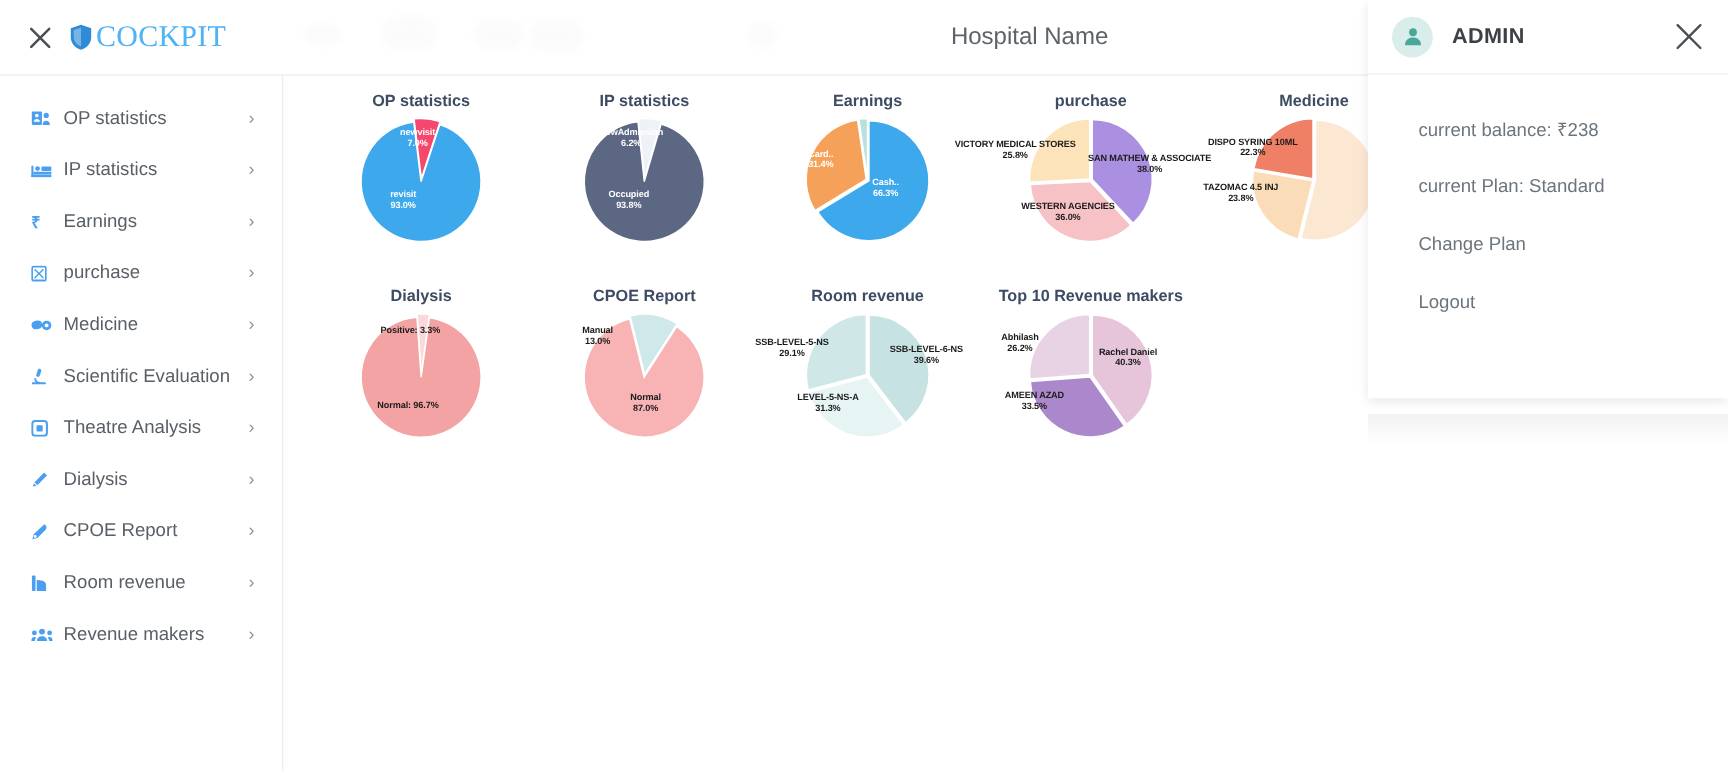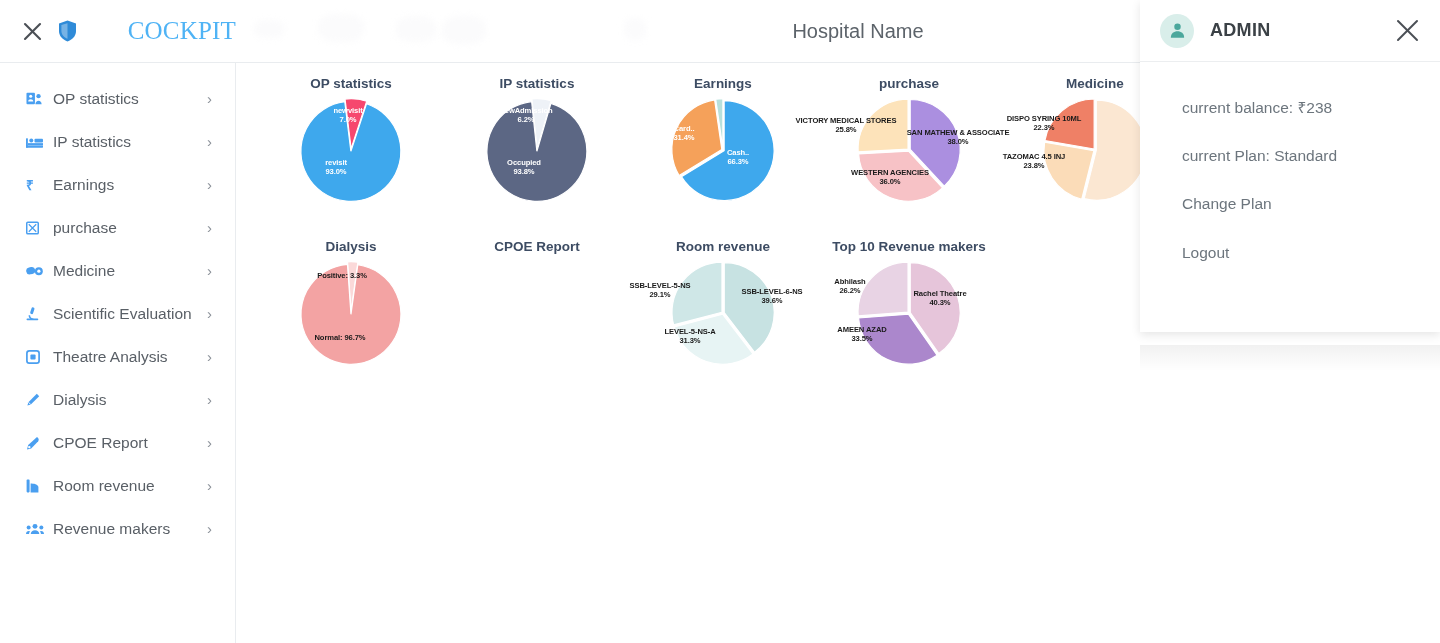"COCKPIT" .brand-text { margin-left: 48px -> none }
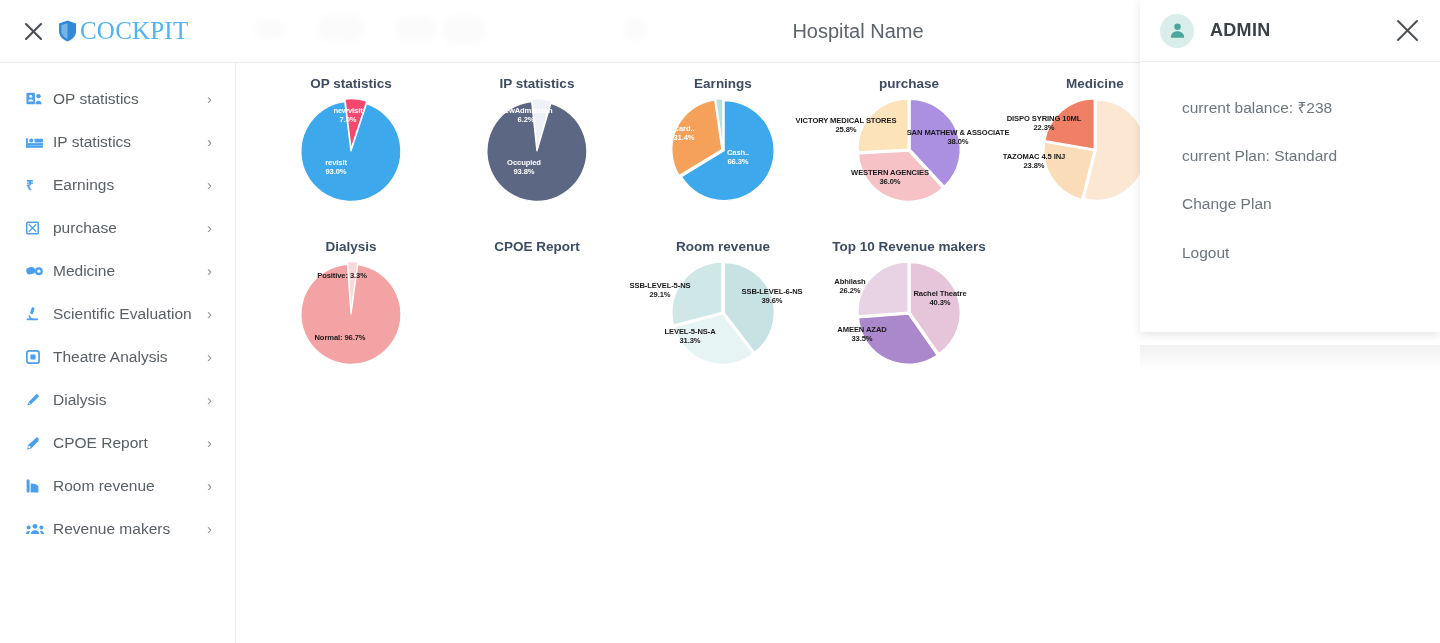"Manual" div.pie-wrap { html: none -> <div> <svg> <path></path> <path></path> </svg> <div><span>Manual</span><span>13.0%</span></div> <div><span>Normal</span><span>87.0%</span></div> </div> }
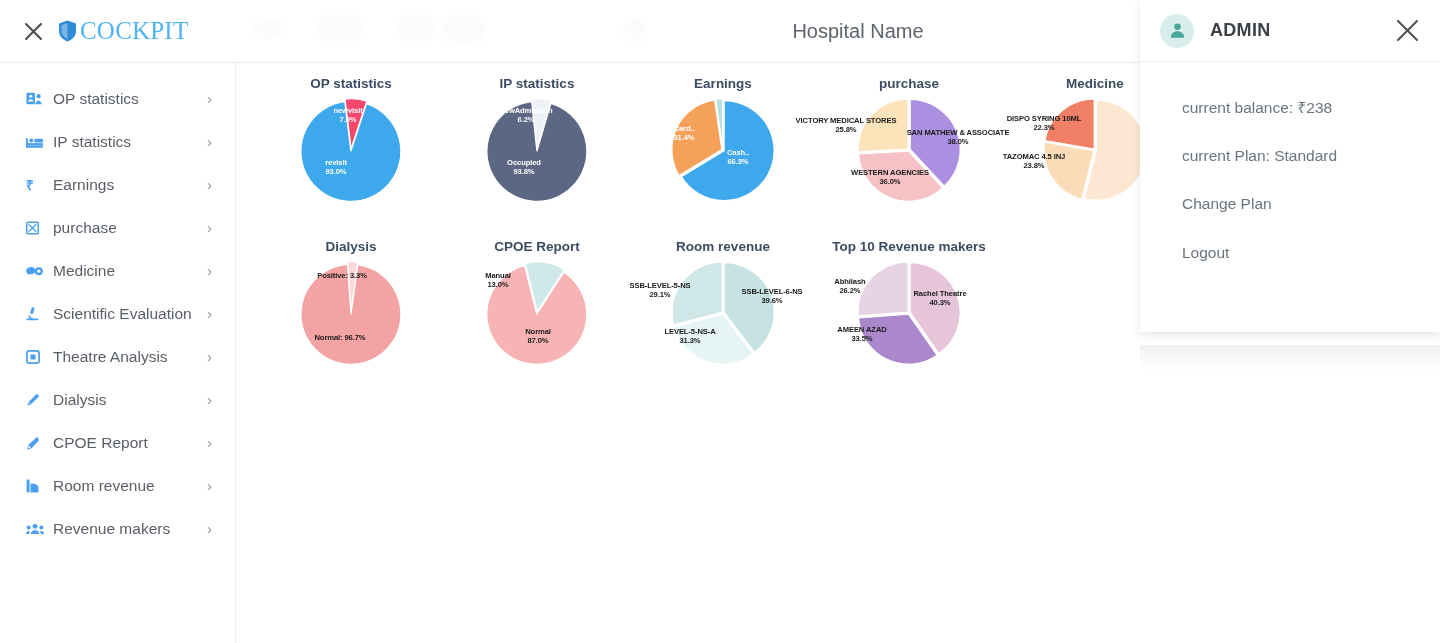"Rachel Theatre" span { text: Theatre -> Daniel }
